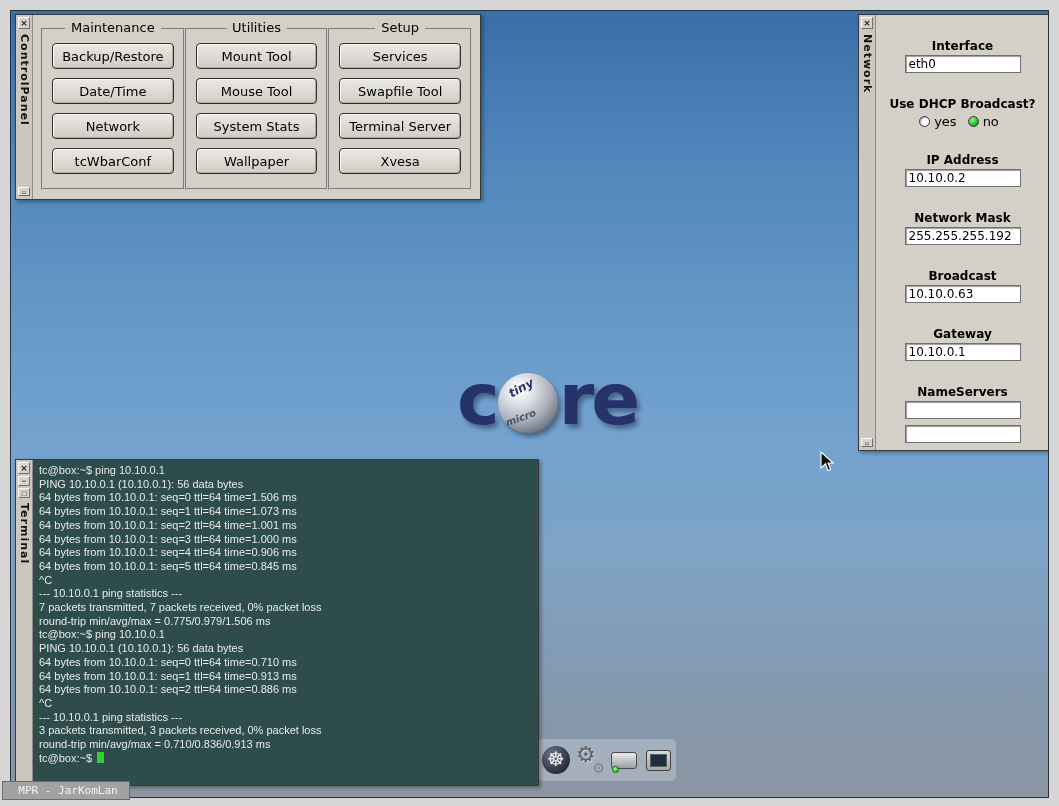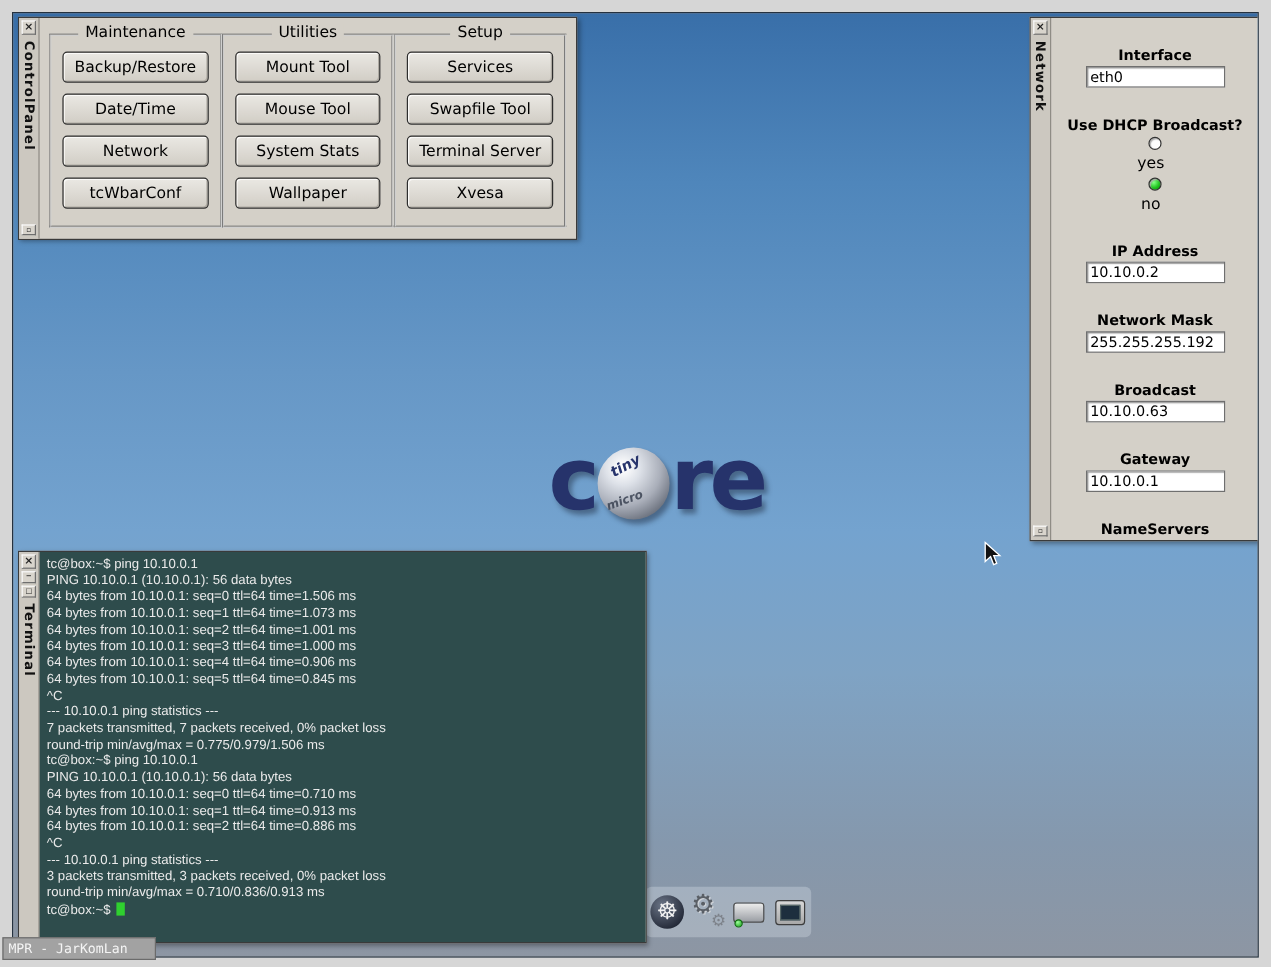"yes" .radio-row { flex-direction: column -> none }
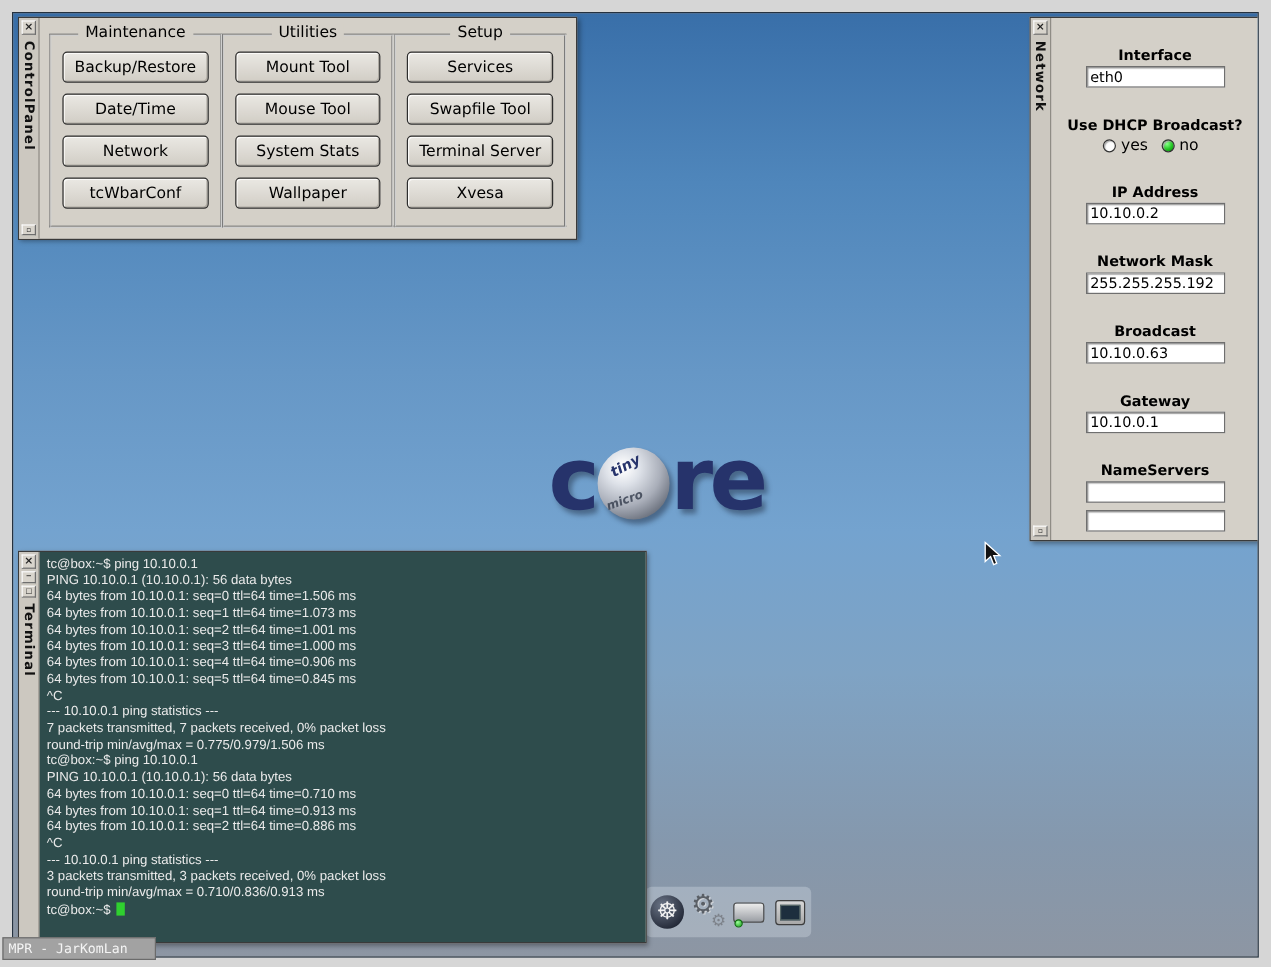"MPR - JarKomLan" .task-label { text-align: none -> center }
